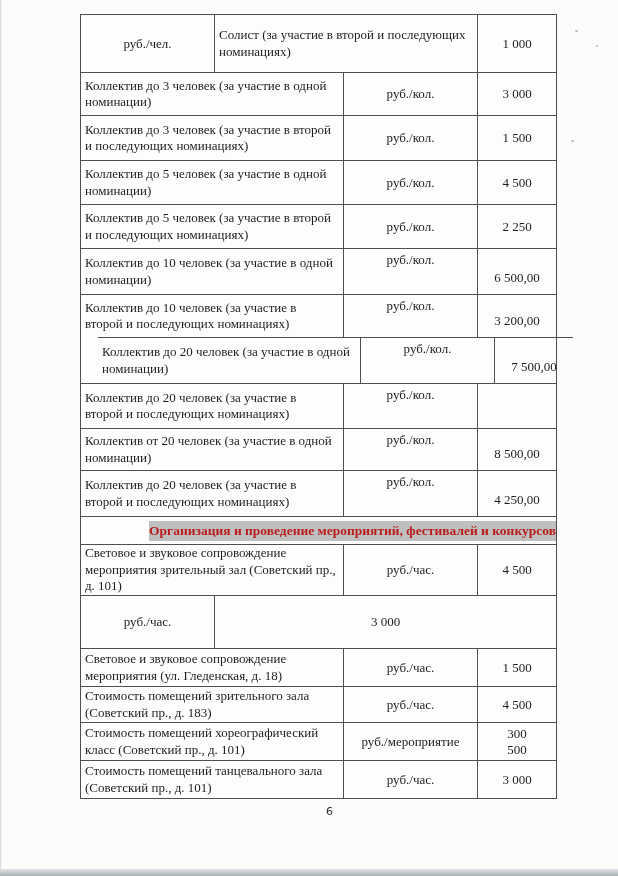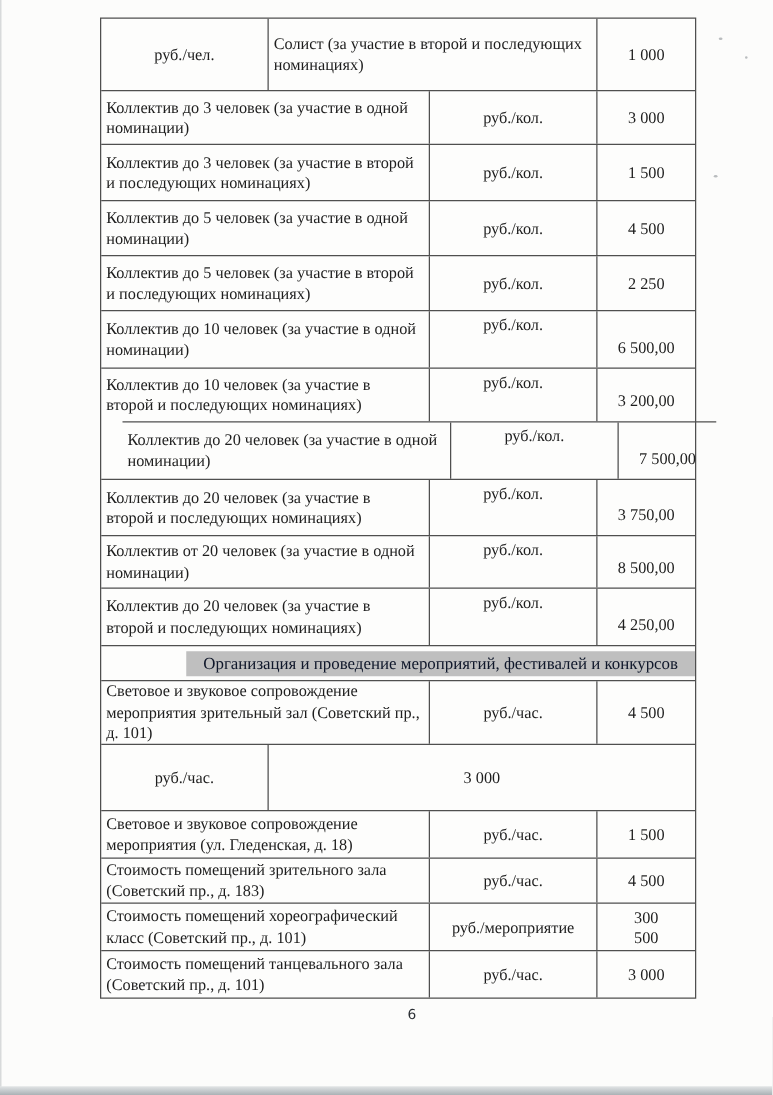"3 750,00" div.cell { html: <div>3 750,00</div> -> none }
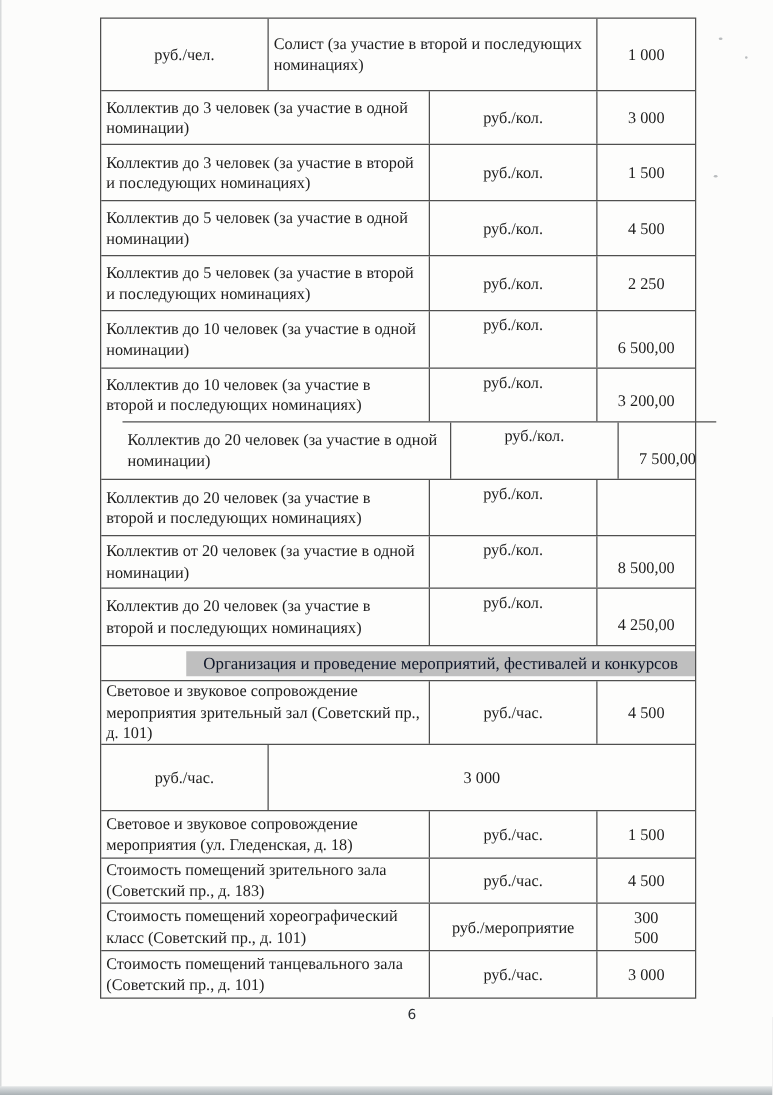"Организация и проведение мероприятий," .row.section .hl { color: #0f172a -> #b91c1c; font-weight: normal -> bold }
